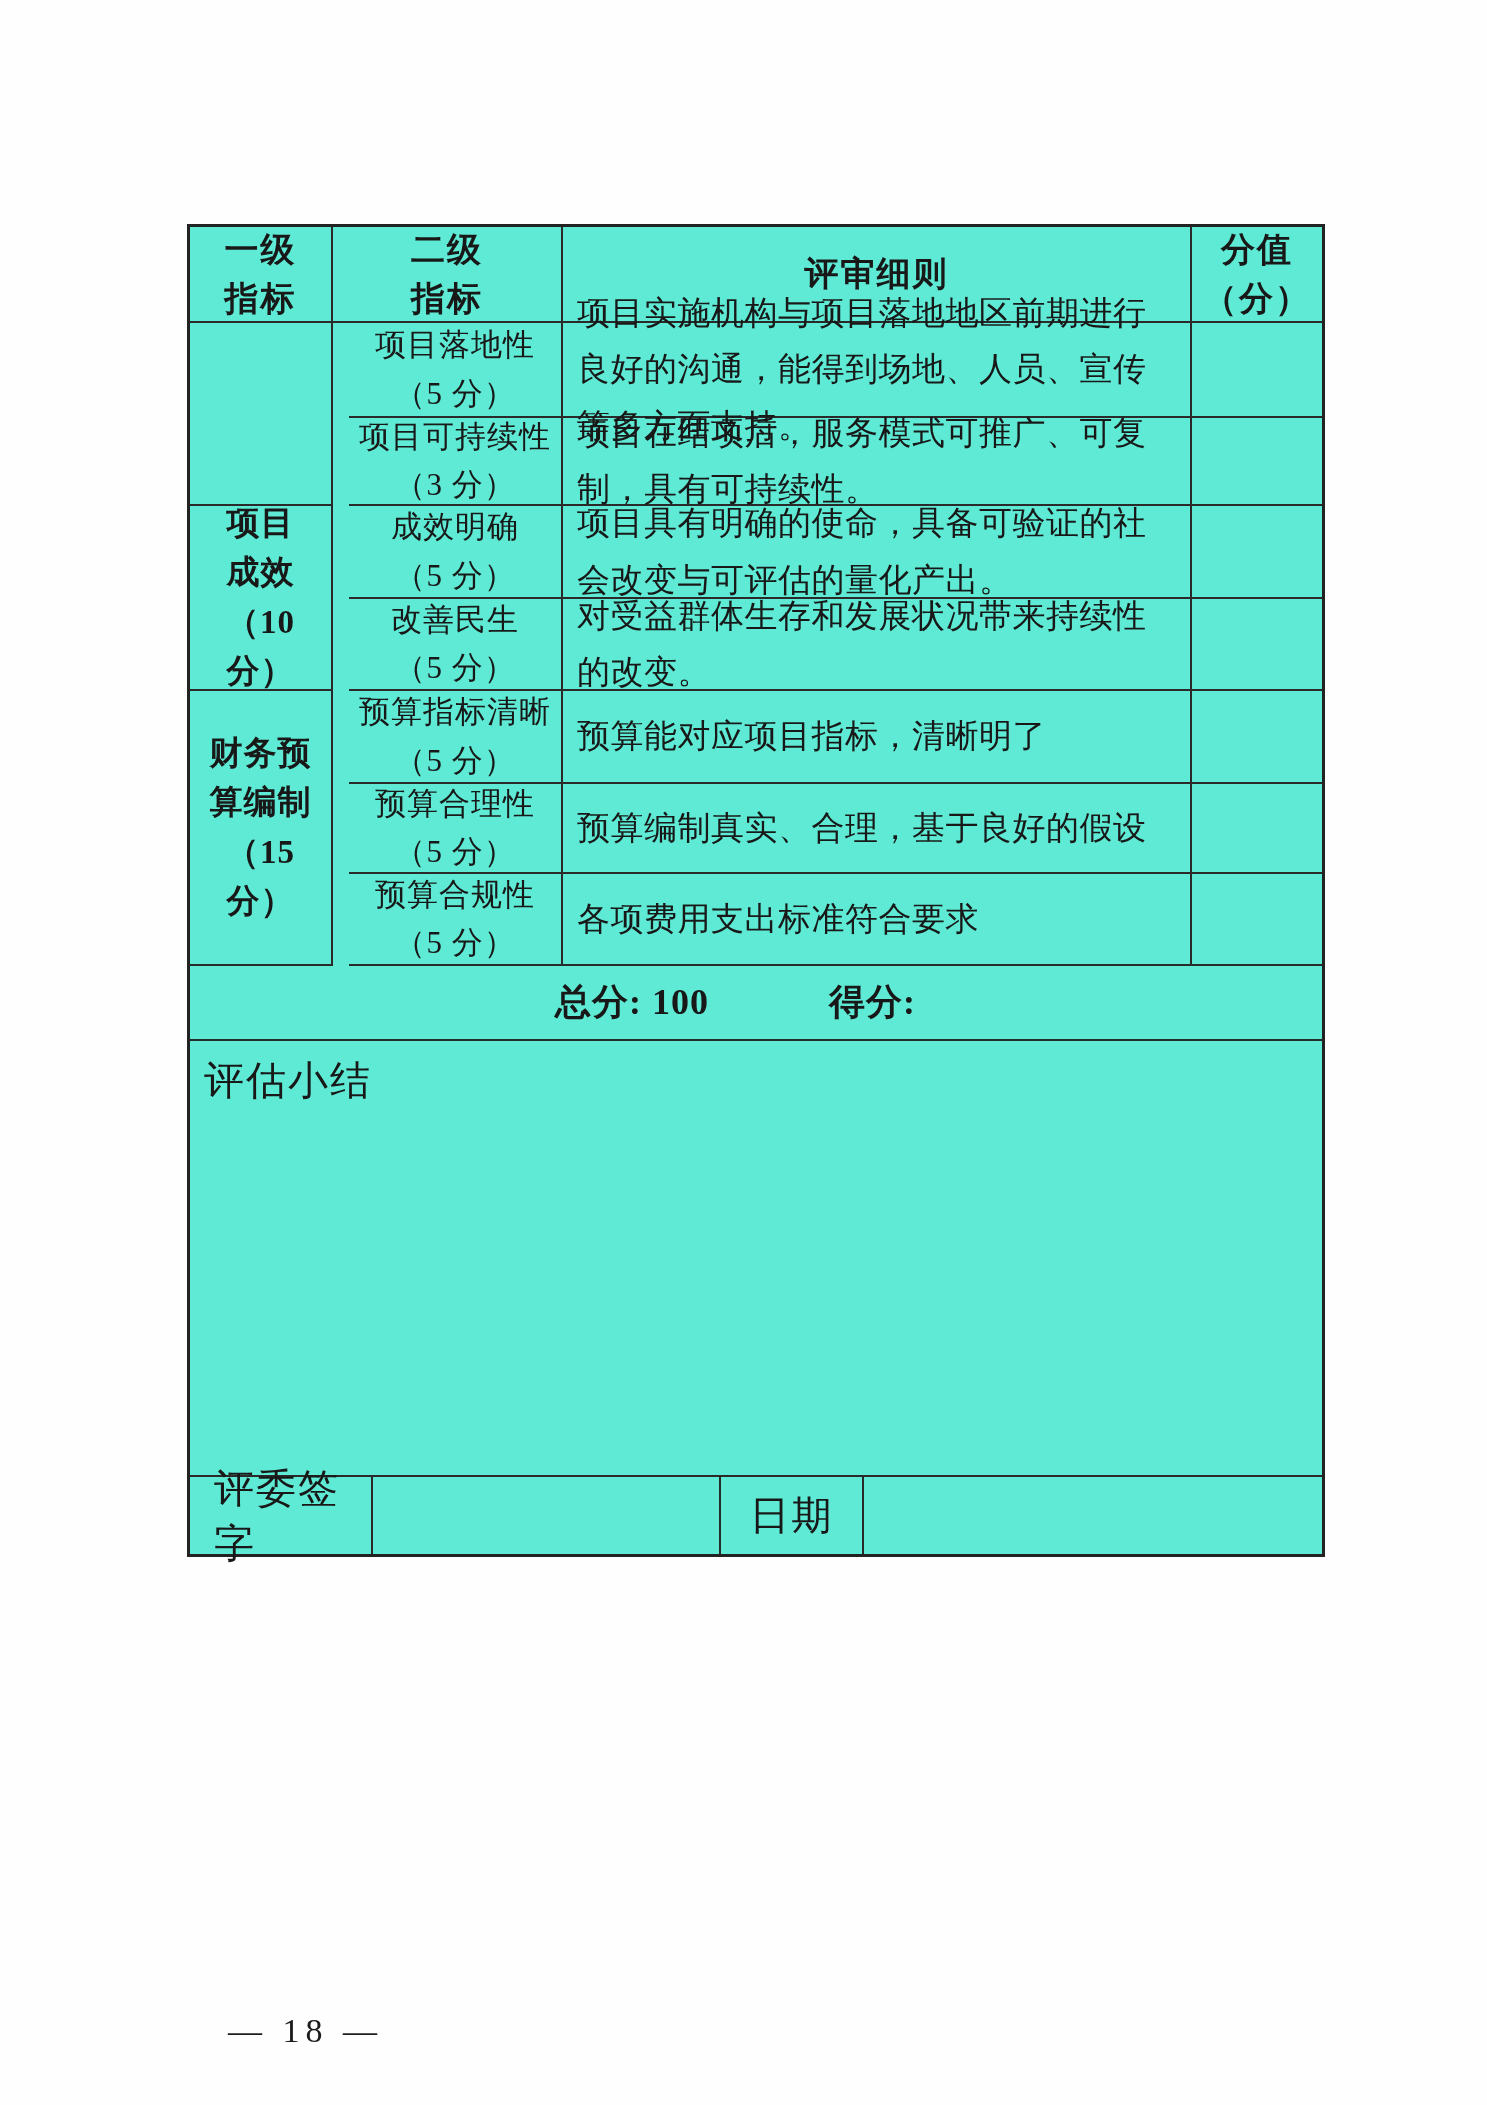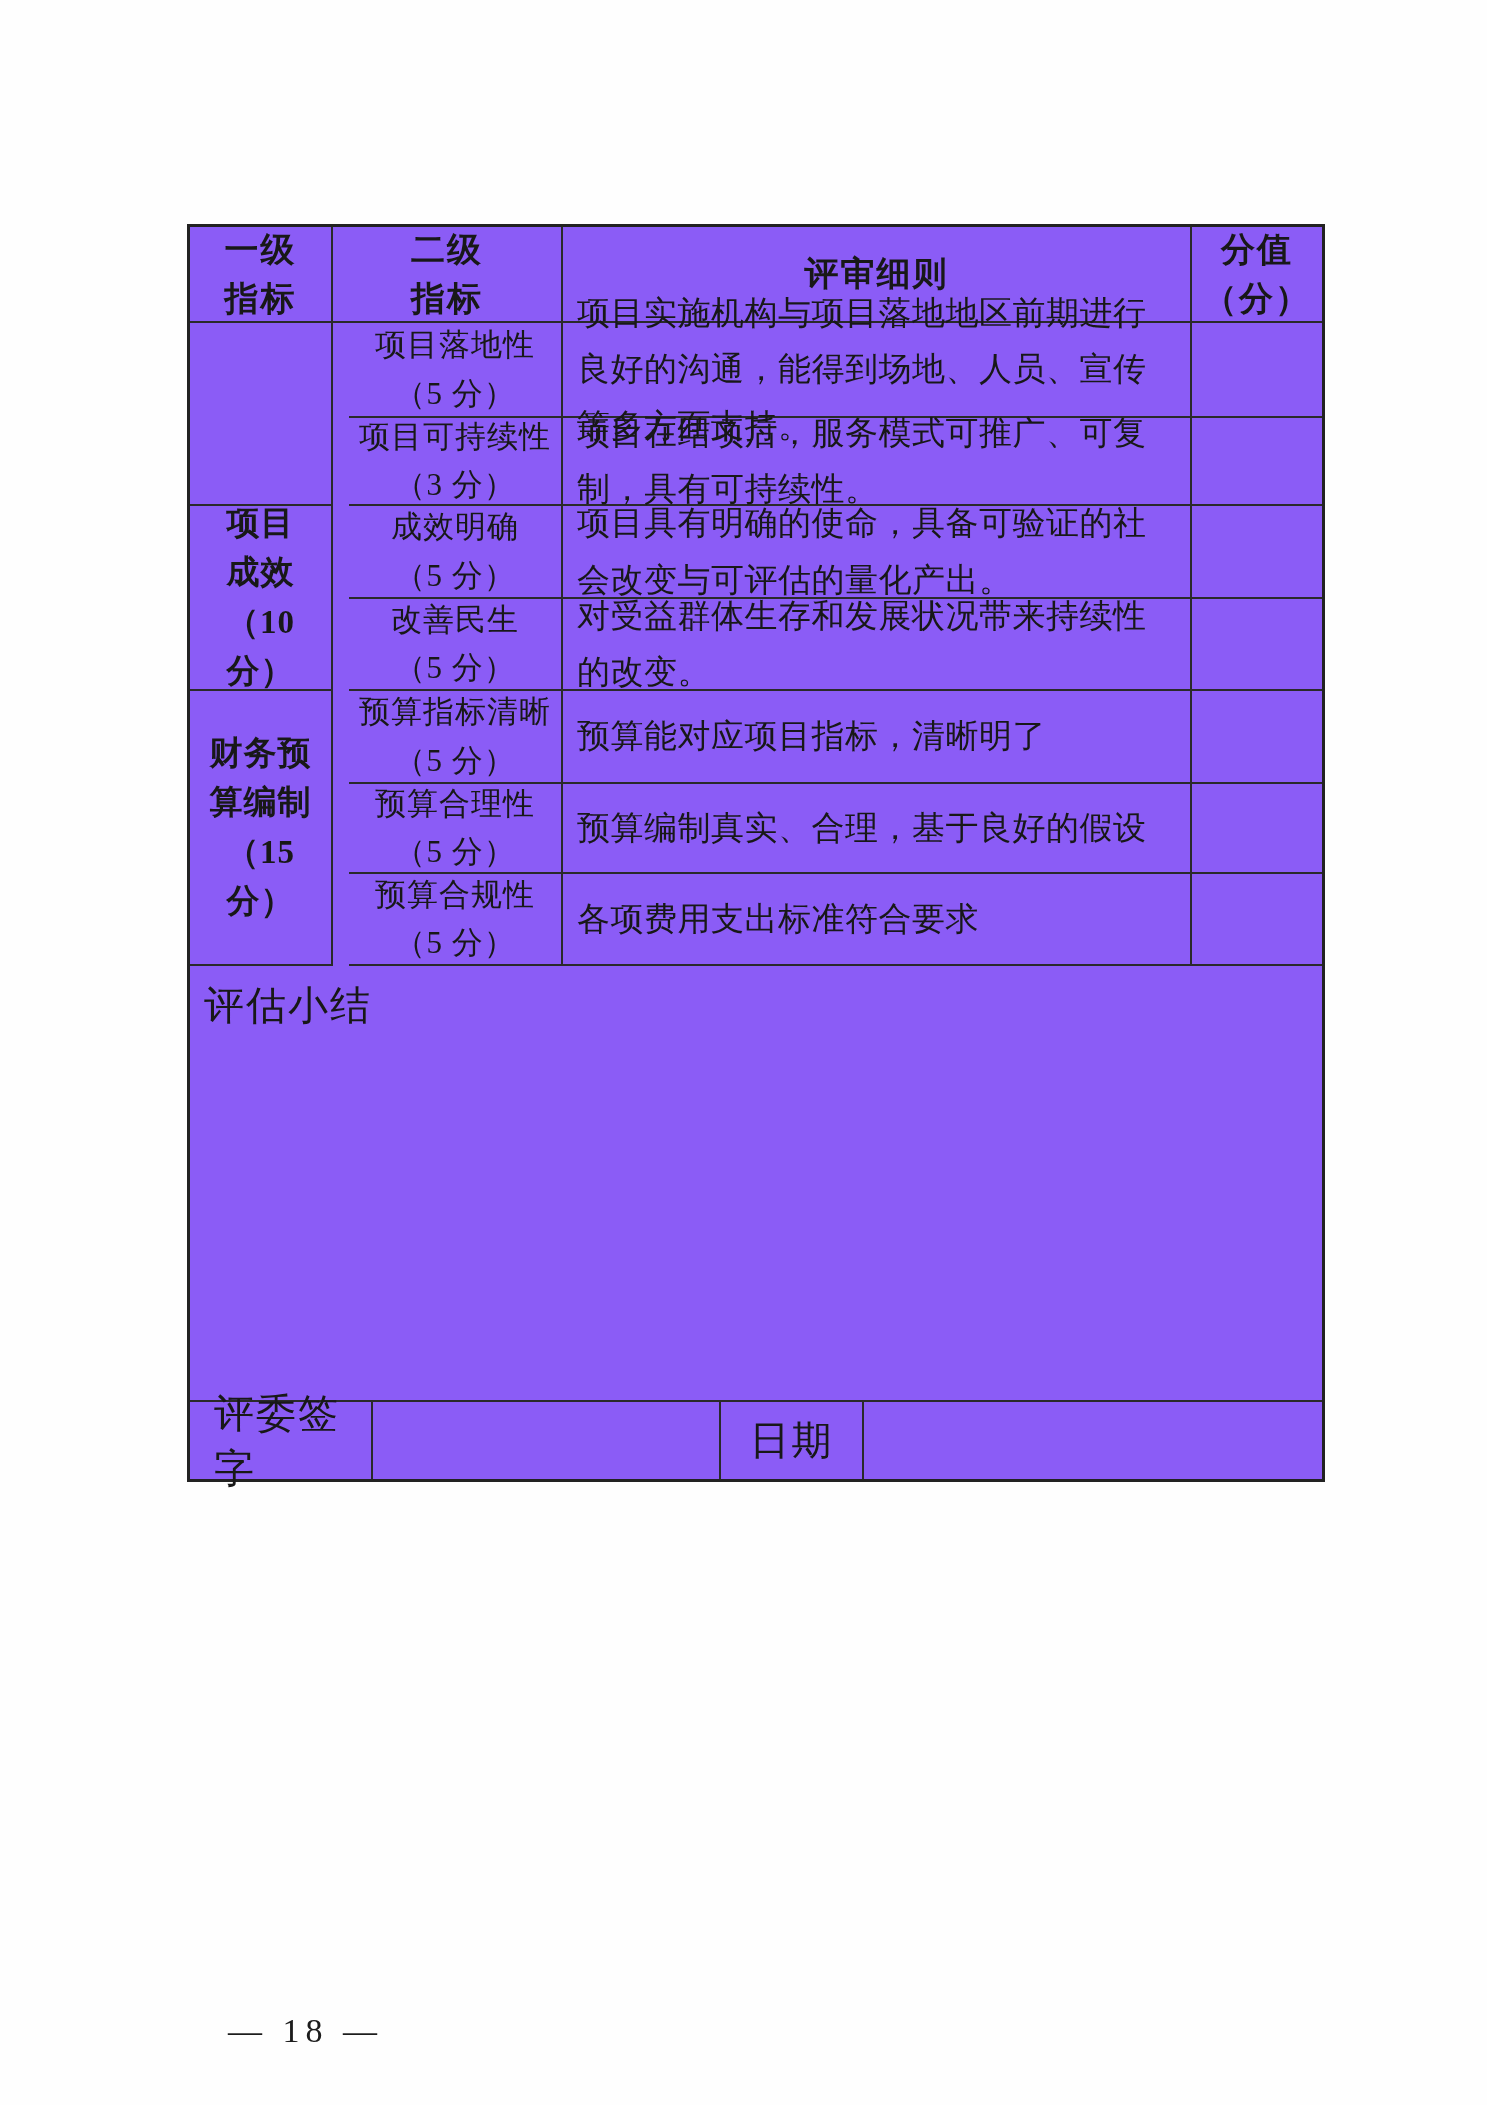"一级" .eval-table { background: #8b5cf6 -> #5eead4 }
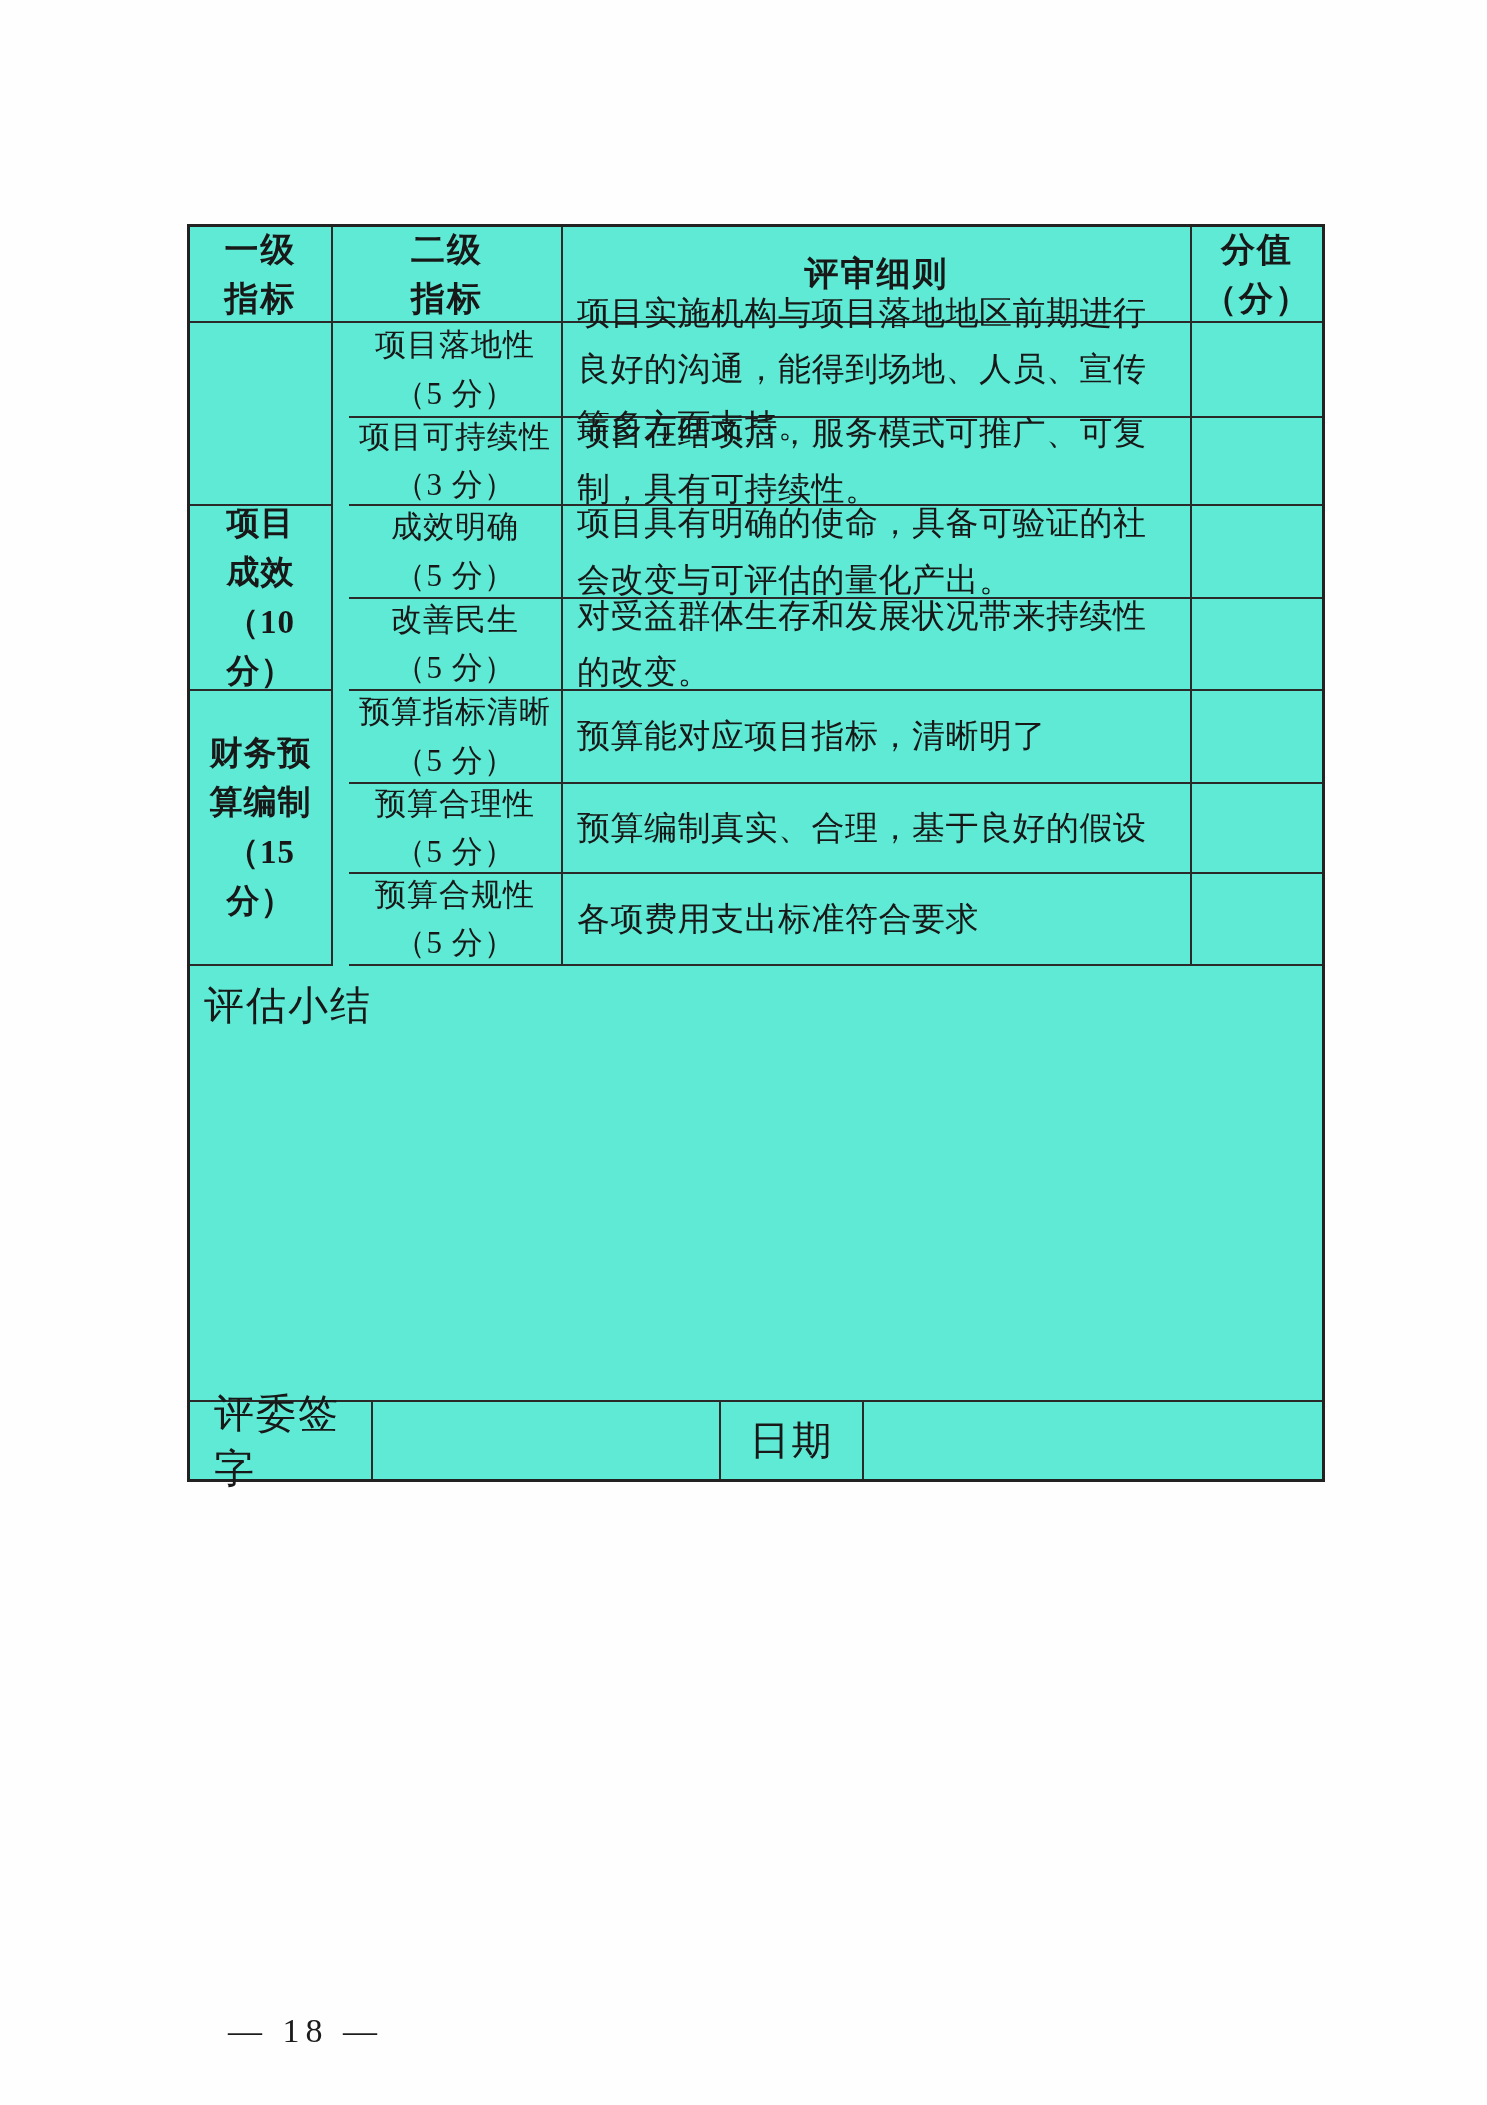"总分: 100" div.total-row { html: none -> <div> <span>总分: 100</span> <span>得分:</span> </div> }
